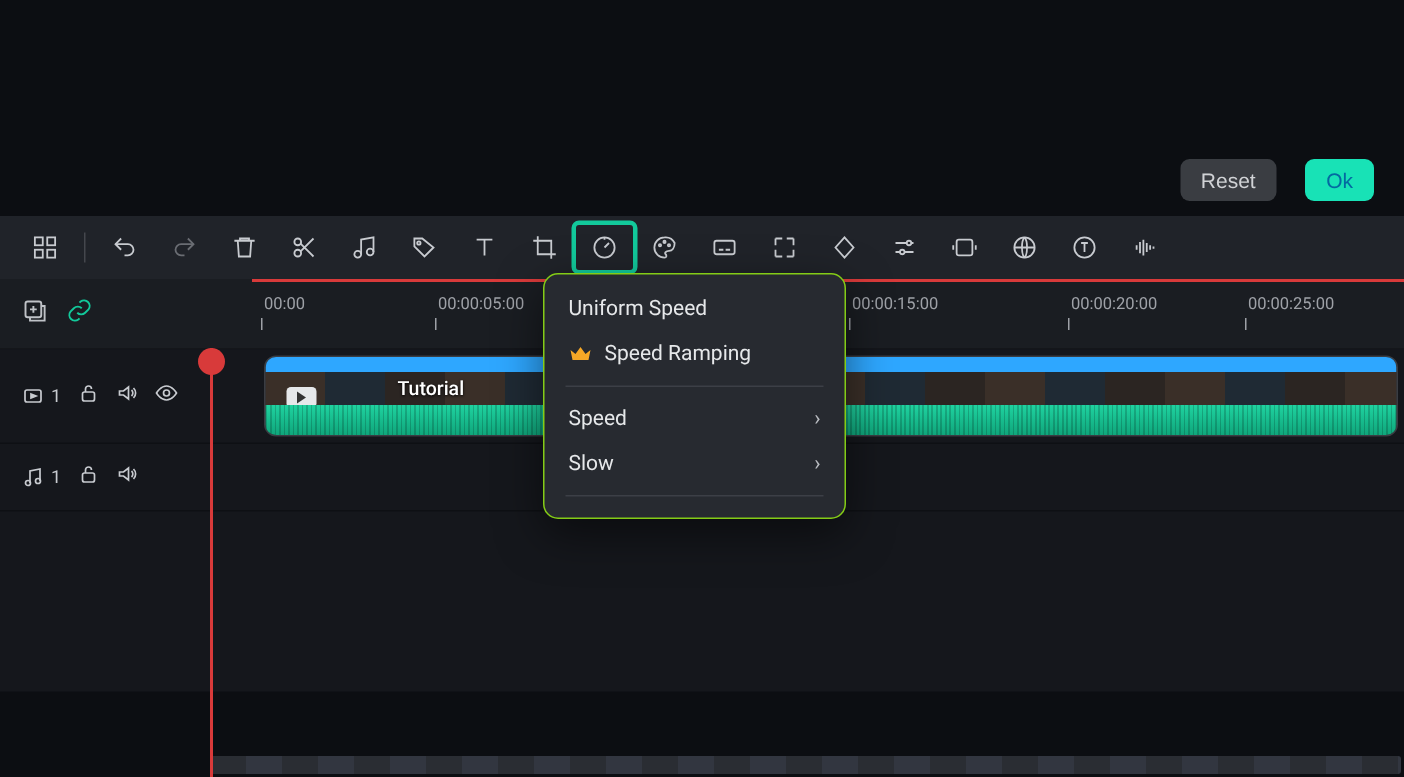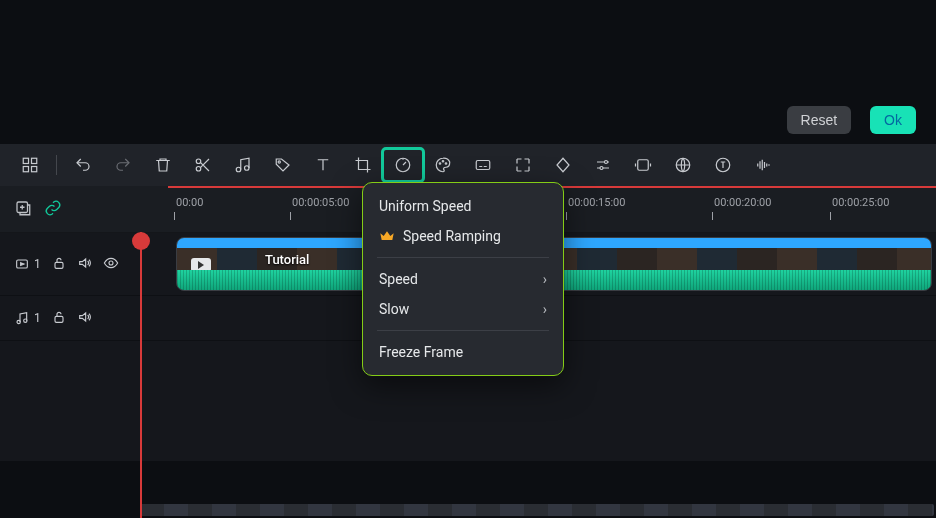"Freeze Frame" div.menu-item { html: <div> <span>Freeze Frame</span> </div> -> none }
